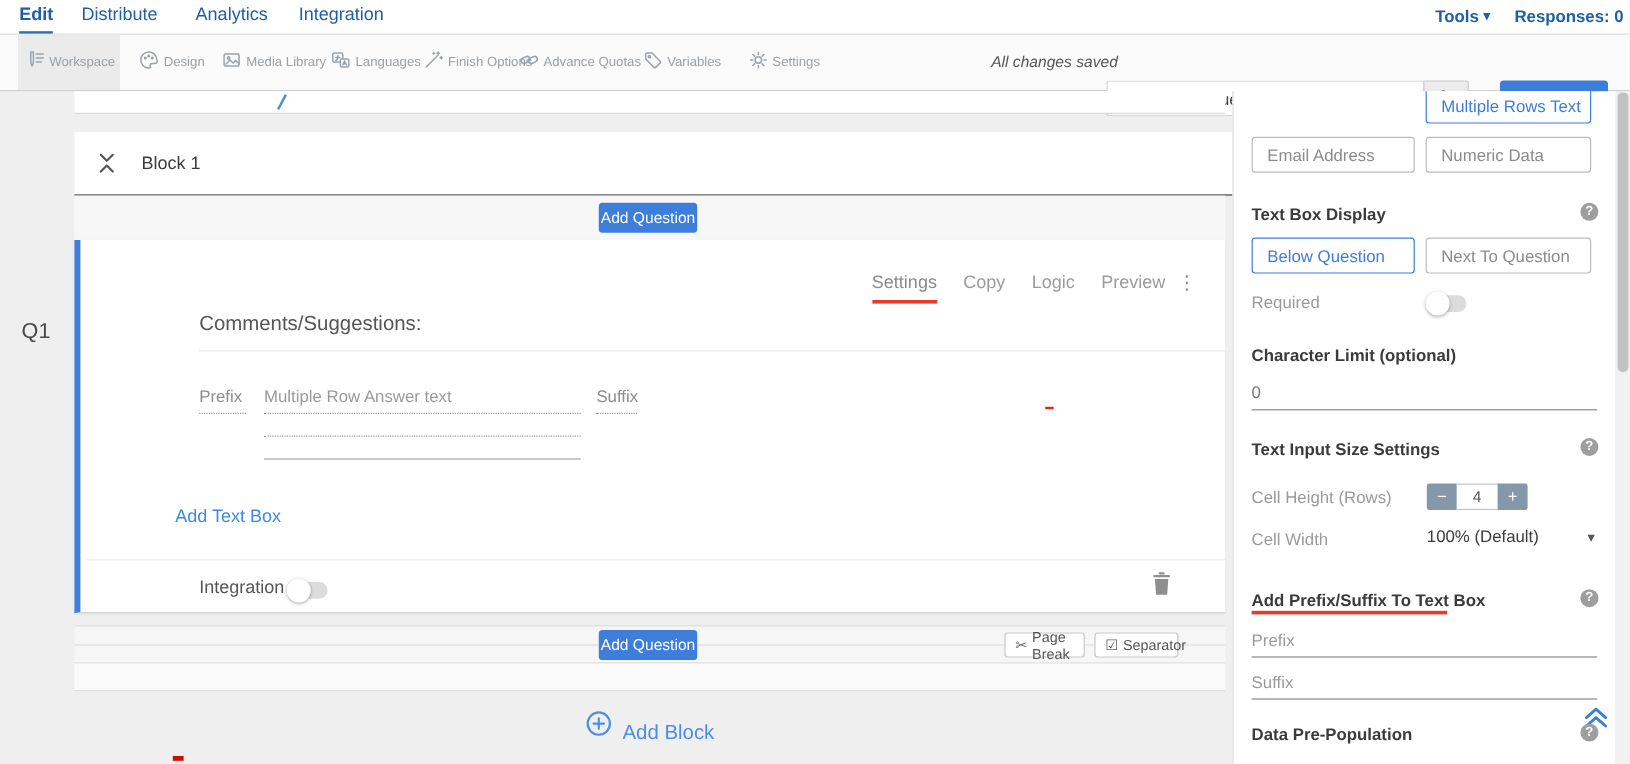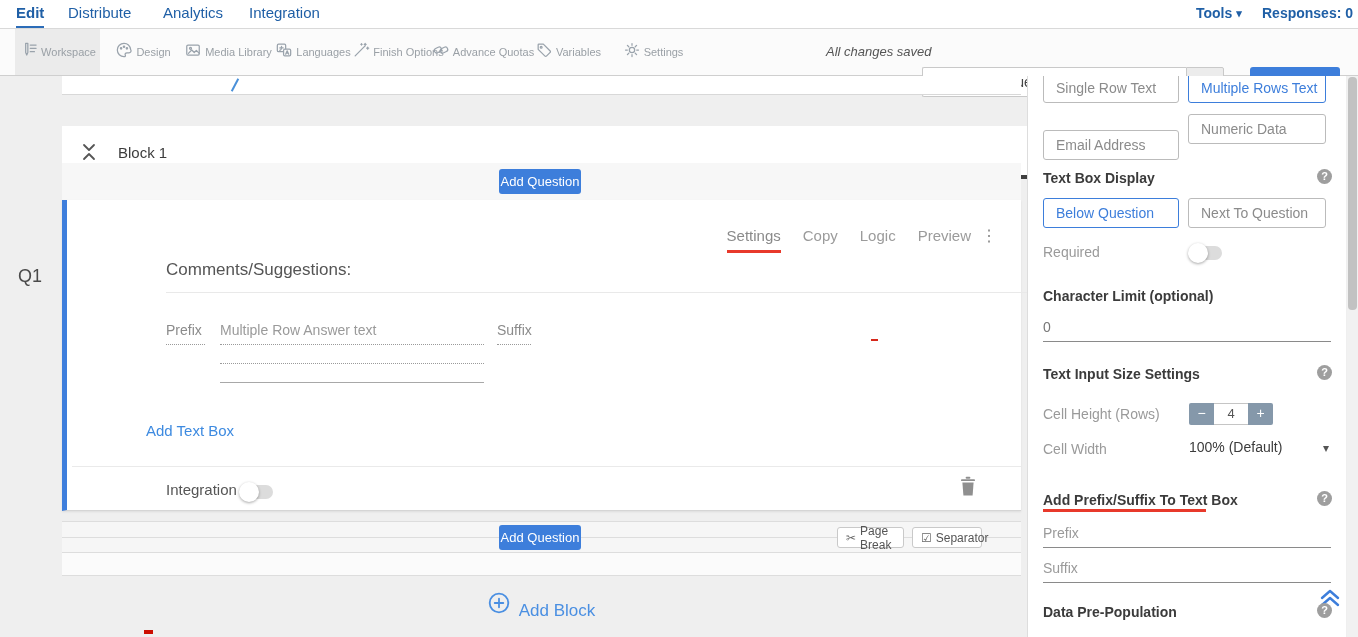"Single Row Text" button.opt-btn { html: <button>Single Row Text</button> -> none }
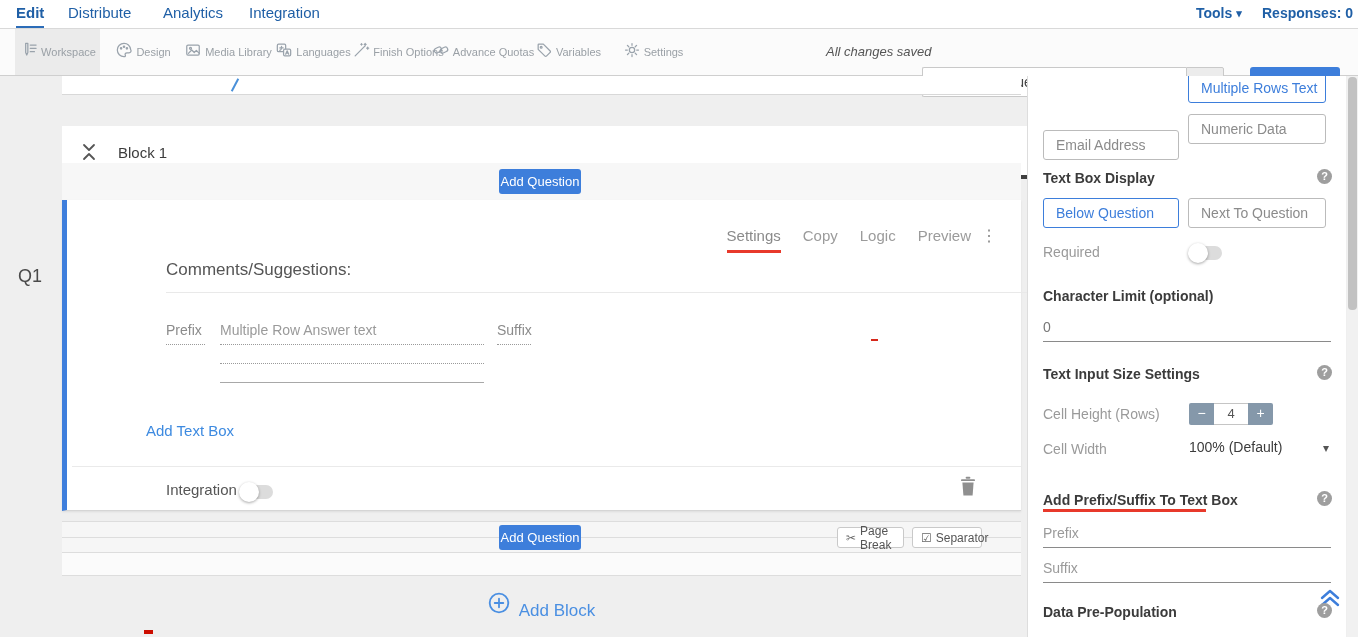"Block 1" .block-header { border-bottom: 4px solid #404040 -> 1px solid #404040; top: 126px -> 110px }
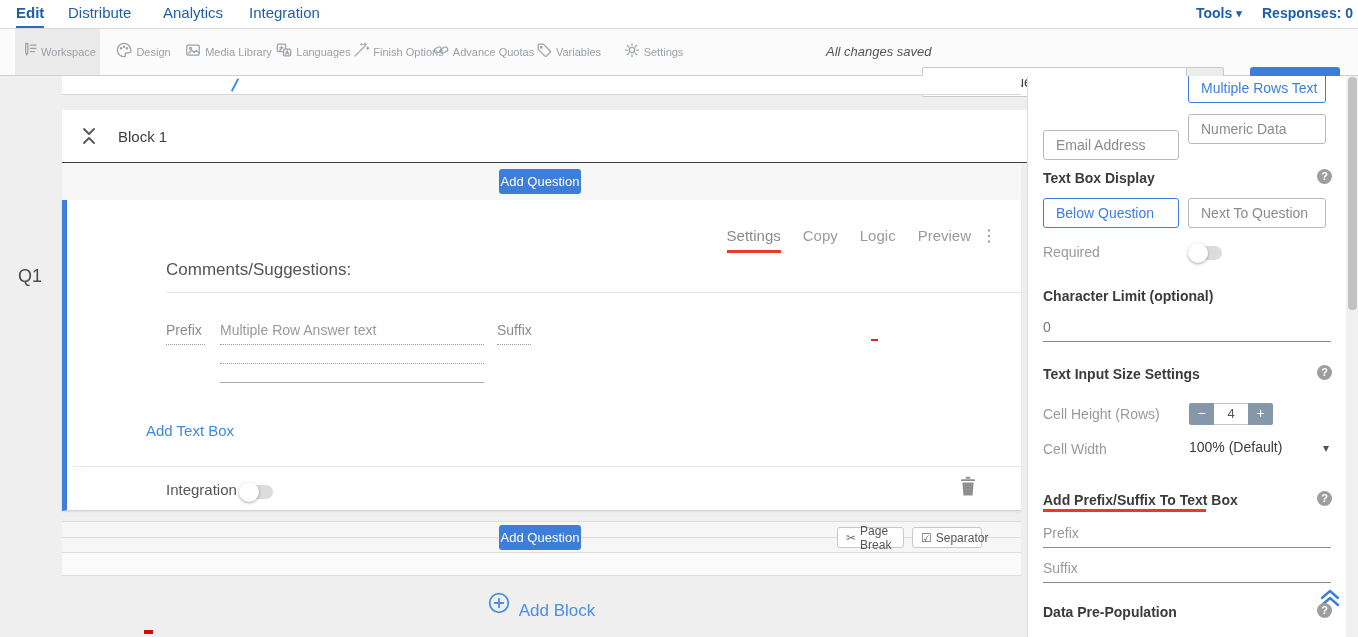"Email Address" button.opt-btn { margin-top: 16px -> none }
